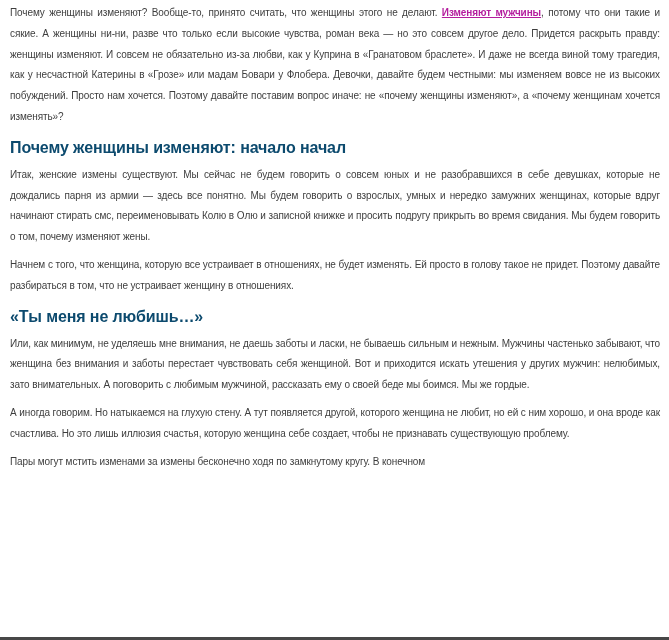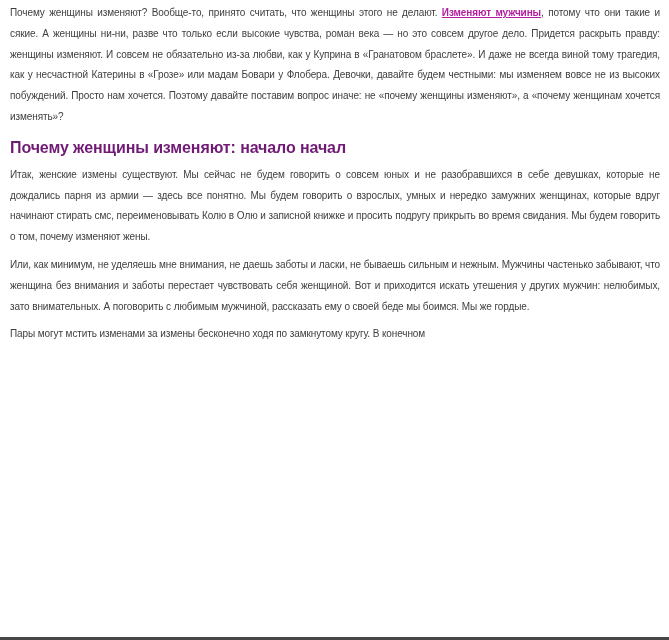"Почему женщины изменяют: начало начал" .heading { color: #701a75 -> #0c4a6e }
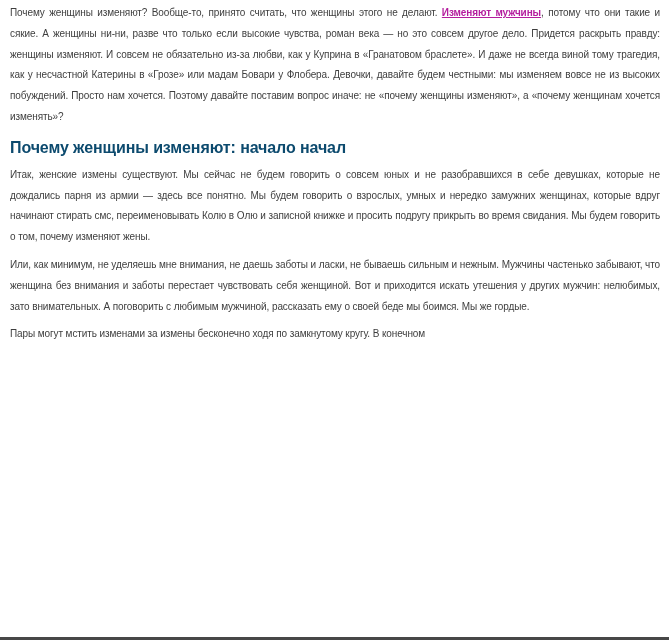"Начнем с того, что женщина," p.para { html: none -> <p>Начнем с того, что женщина, которую все устраивает в отношениях, не будет изменять. Ей просто в голову такое не придет. Поэтому давайте разбираться в том, что не устраивает женщину в отношениях.</p> }
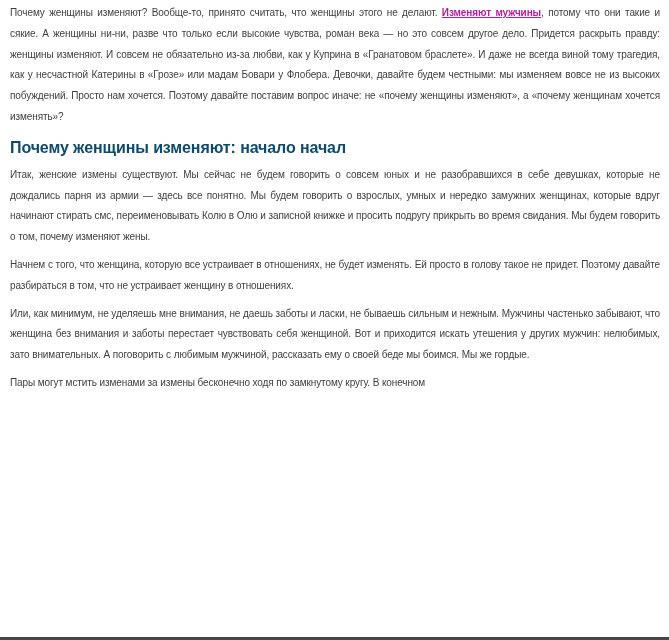"«Ты меня не любишь…»" h2.heading { html: none -> <h2>«Ты меня не любишь…»</h2> }
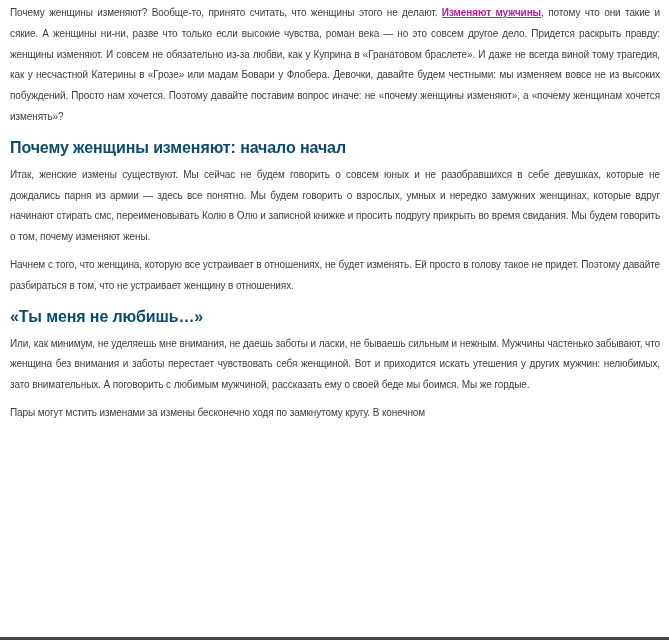"А иногда говорим. Но натыкаемся" p.para { html: none -> <p>А иногда говорим. Но натыкаемся на глухую стену. А тут появляется другой, которого женщина не любит, но ей с ним хорошо, и она вроде как счастлива. Но это лишь иллюзия счастья, которую женщина себе создает, чтобы не признавать существующую проблему.</p> }
